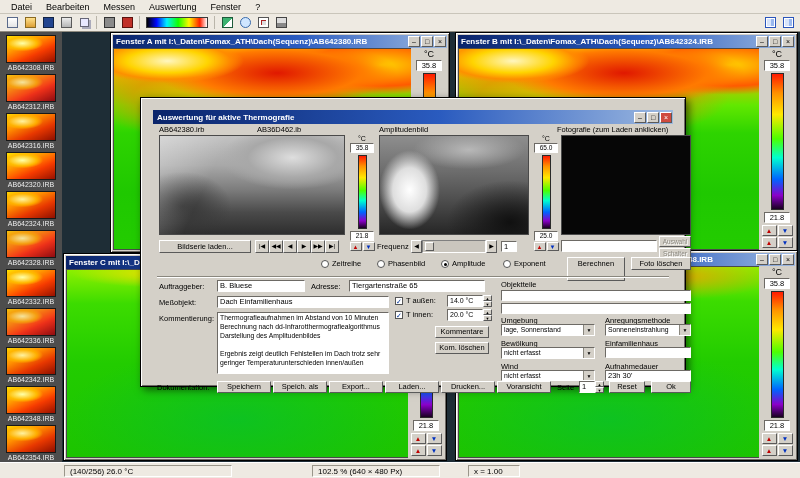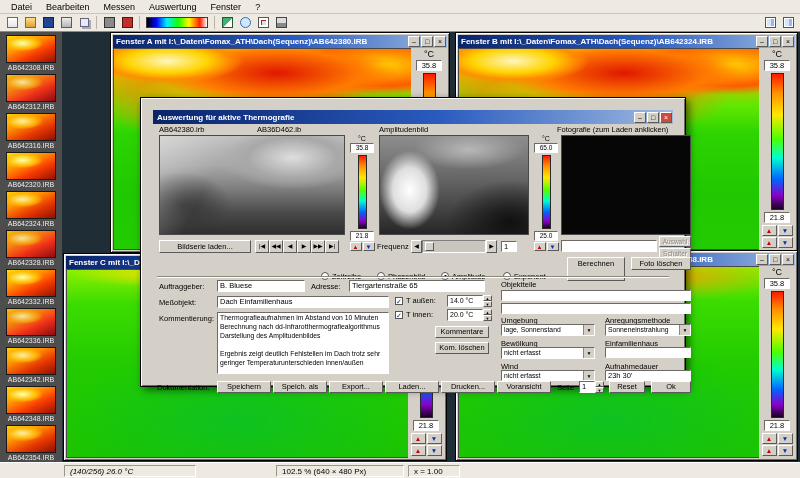"Zeitreihe" .radio { align-items: none -> center; top: 148px -> 135px }
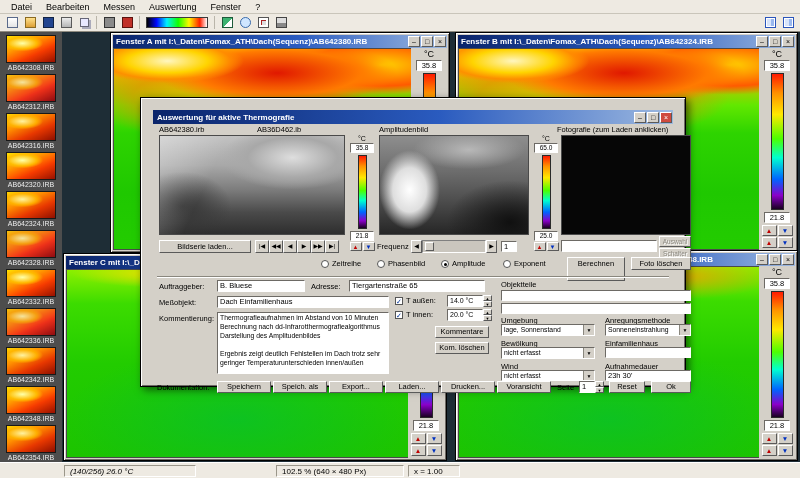"(140/256) 26.0 °C" .sb-cell.c1 { font-style: italic -> none; width: 132px -> 168px }
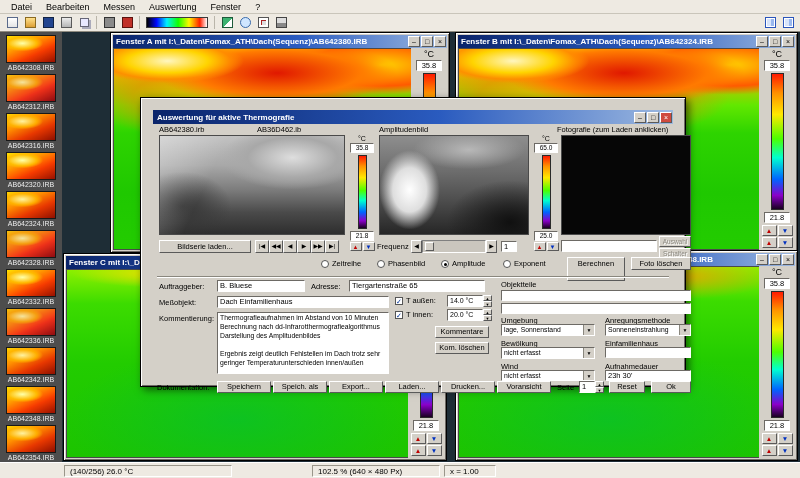"x = 1.00" .sb-cell.c3 { margin-left: 4px -> 28px }
